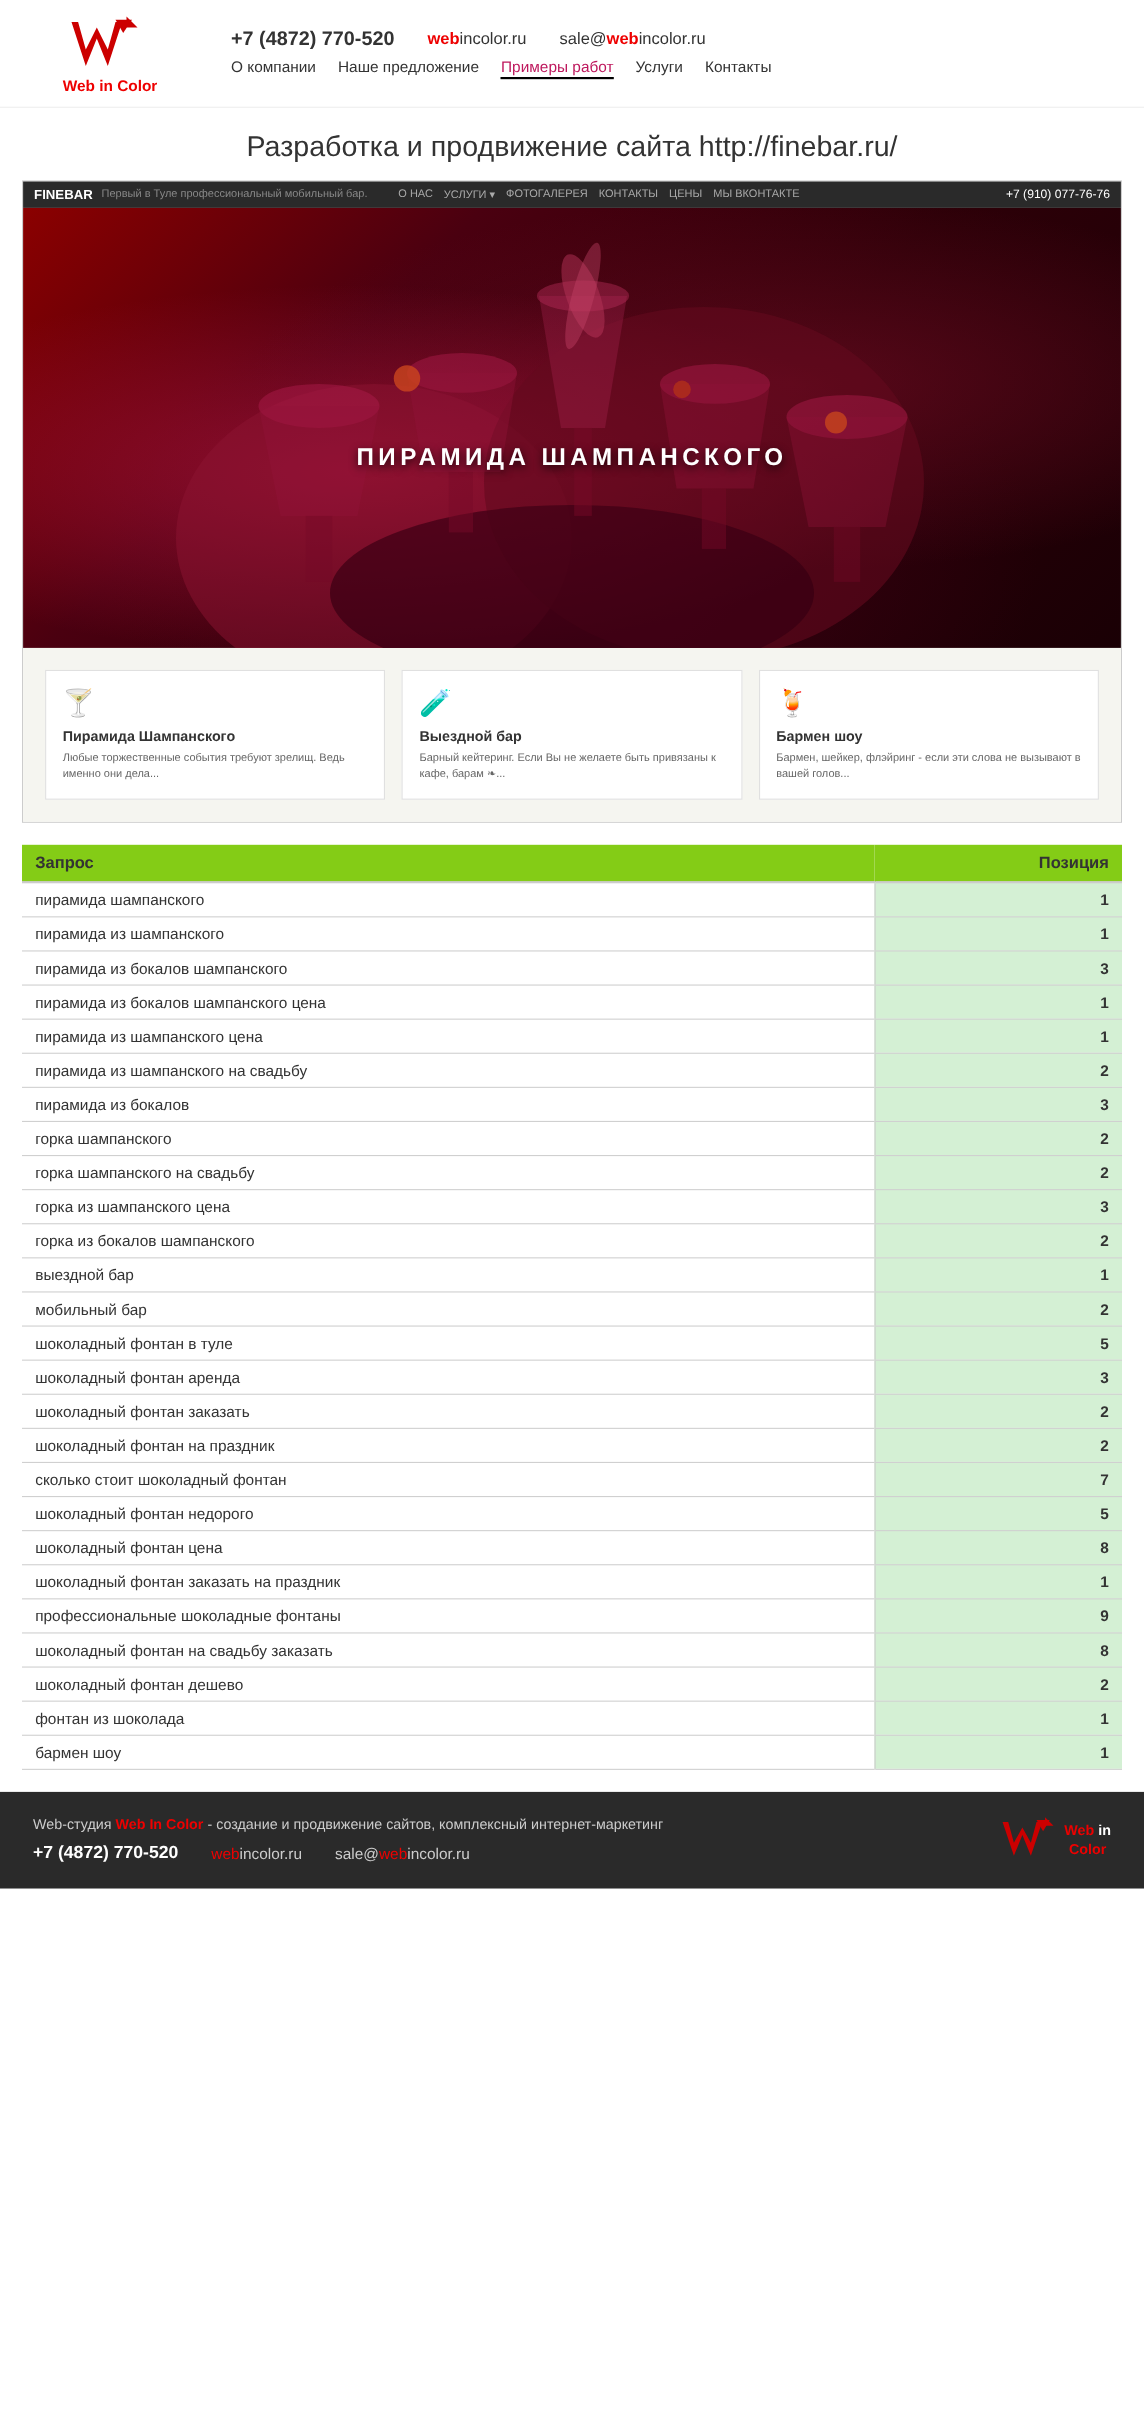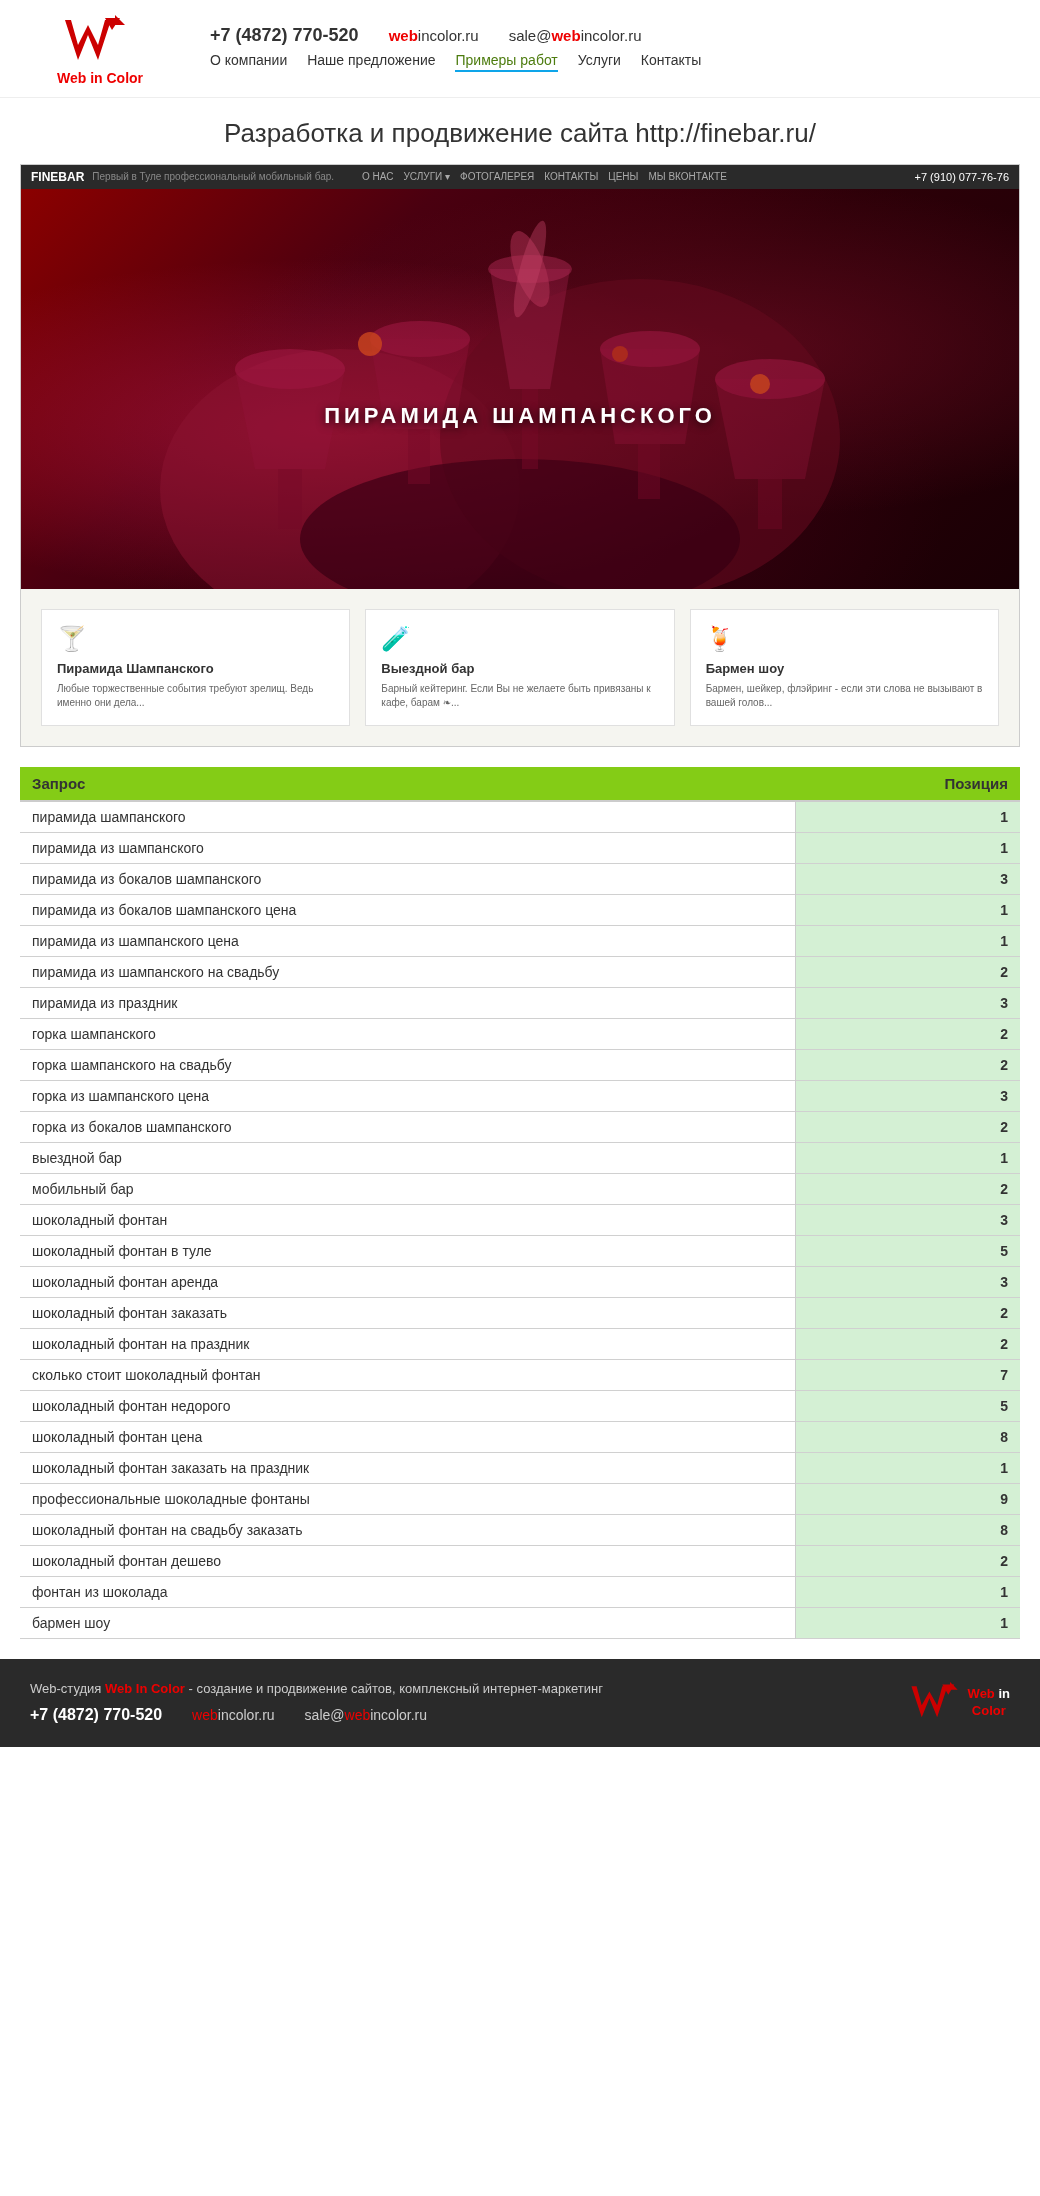"Примеры работ" .nav-item.active { border-bottom: 2px solid #0ea5e9 -> 2px solid #000000; color: #4d7c0f -> #be185d }
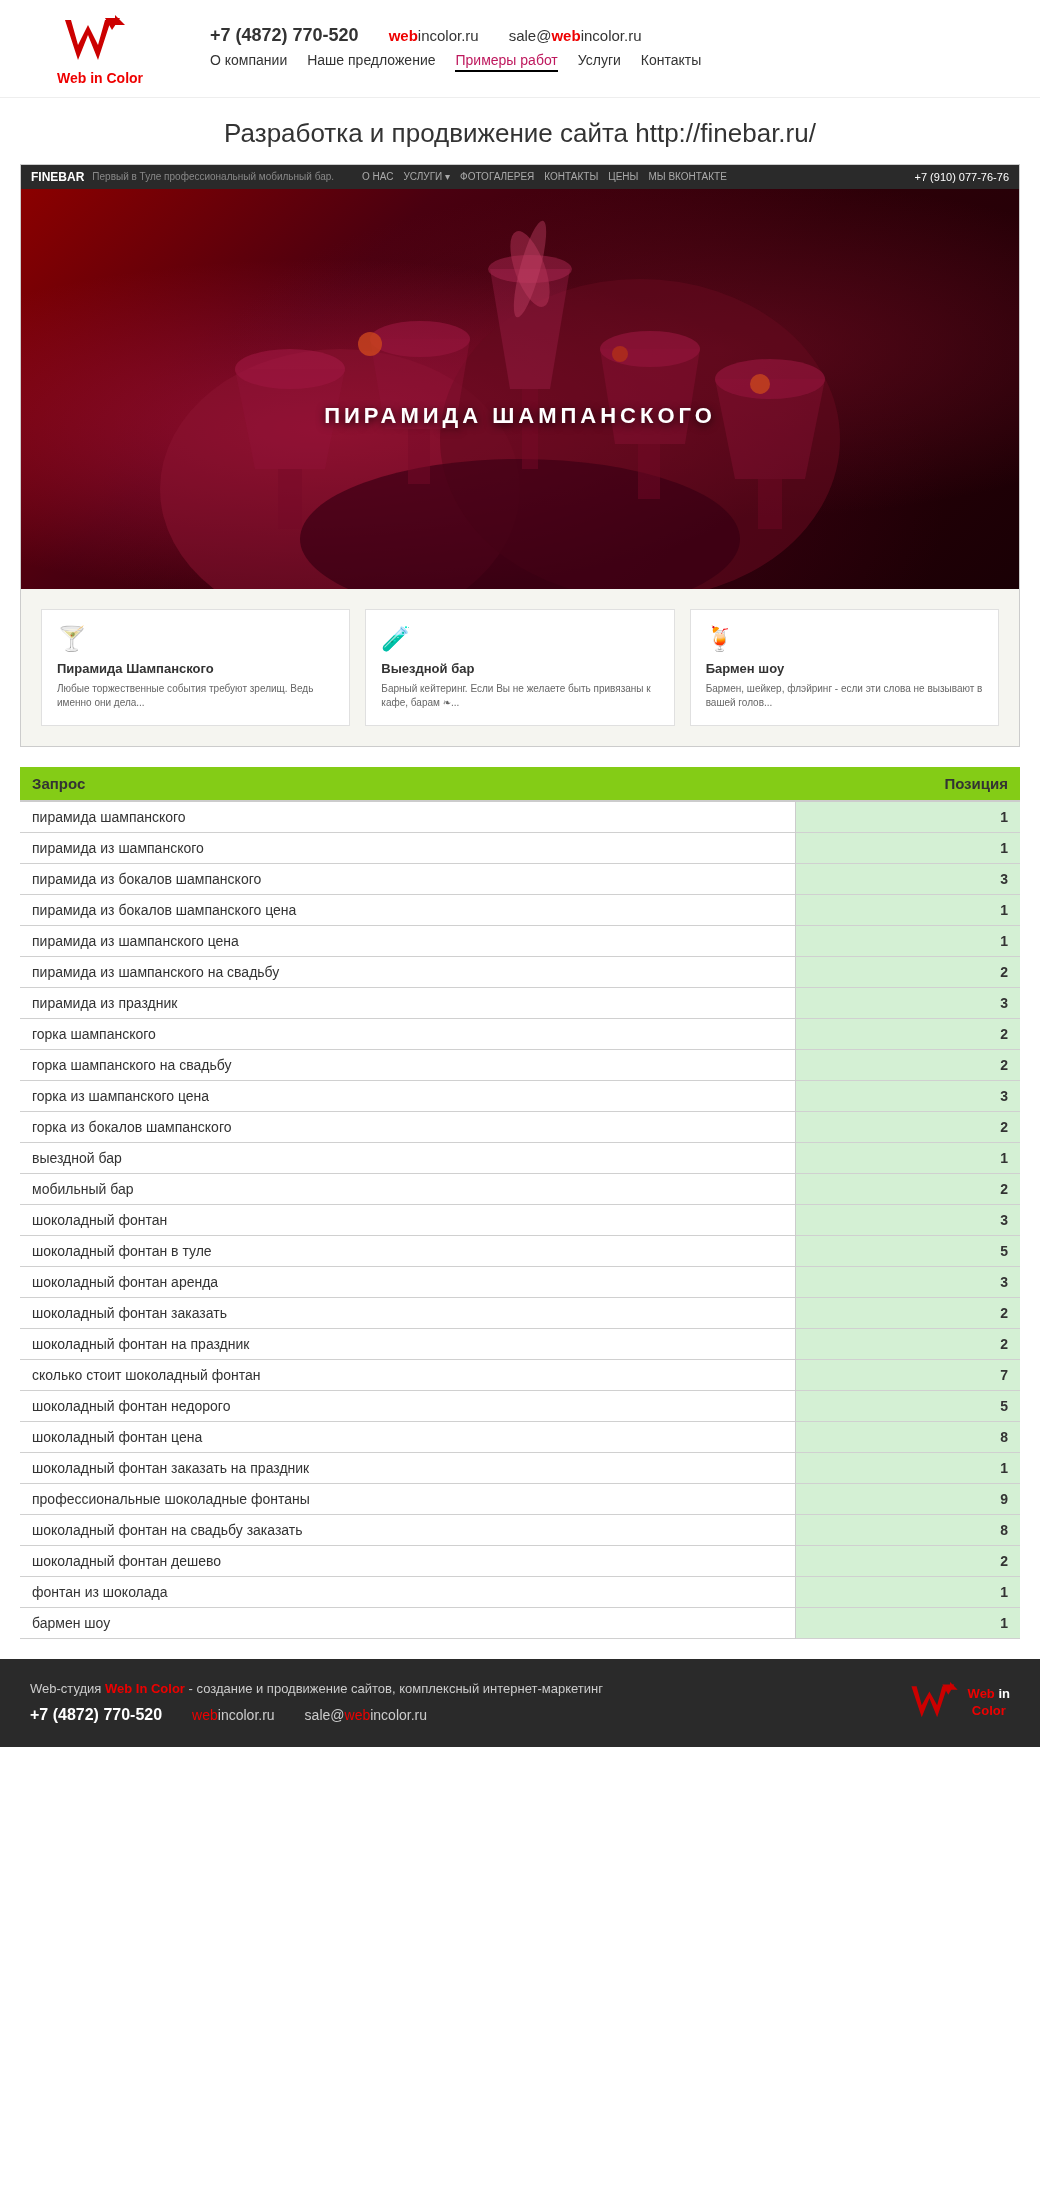"пирамида из праздник" td { text: праздник -> бокалов }
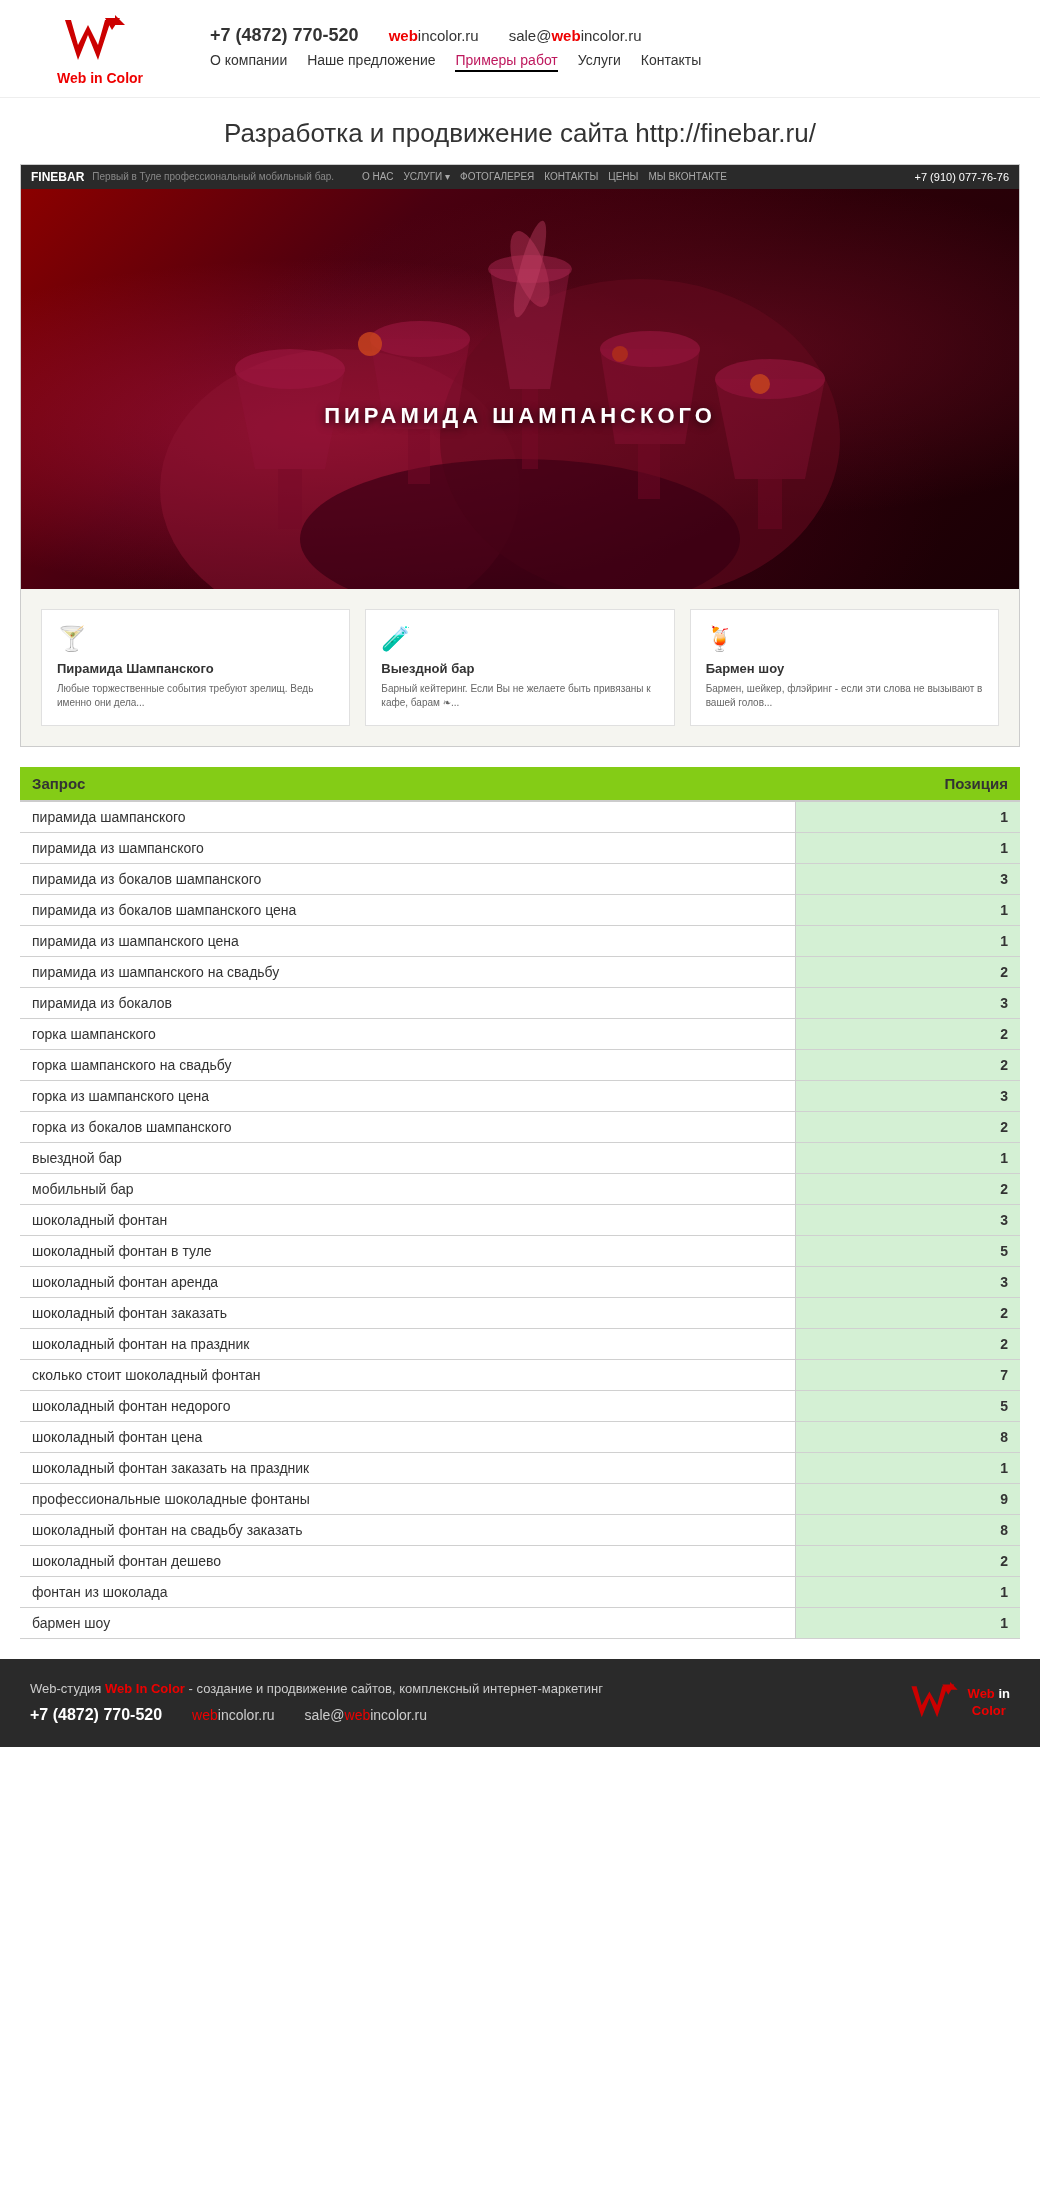"шоколадный фонтан" tr { html: <tr> <td>шоколадный фонтан</td> <td>3</td> </tr> -> none }
